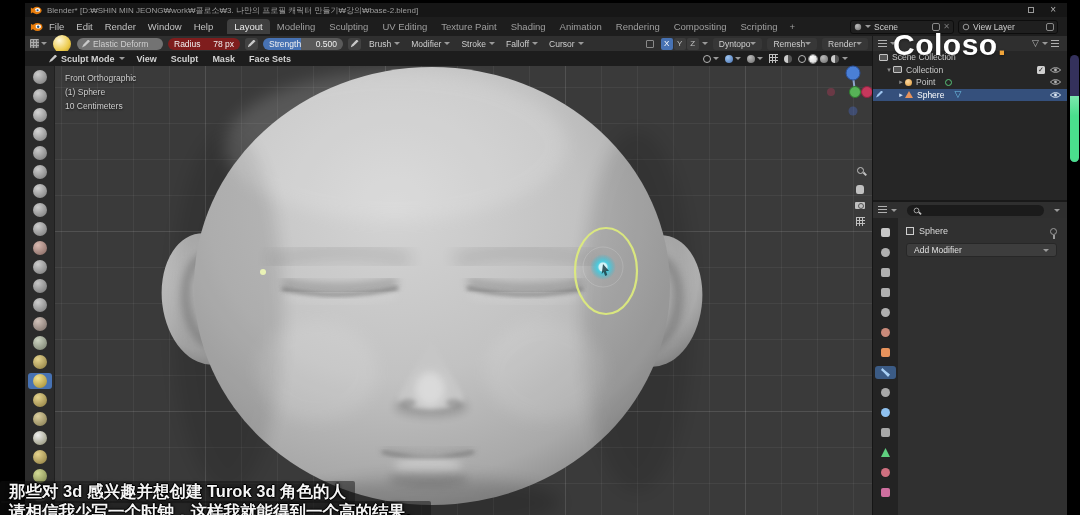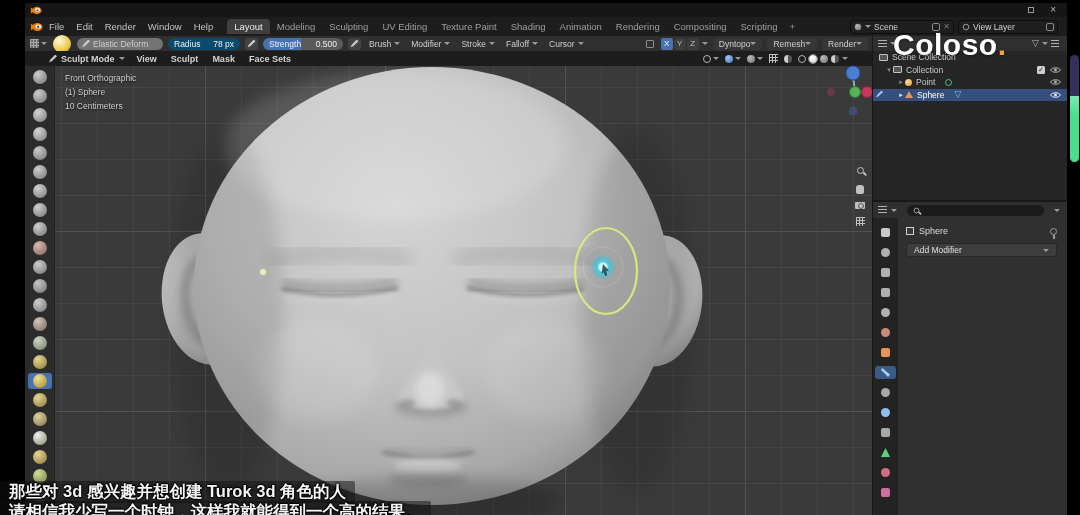"Blender* [D:₩SHIN MIN JEONG₩work₩콜로소₩3." span.ttl { html: none -> <span>Blender* [D:₩SHIN MIN JEONG₩work₩콜로소₩3. 나만의 프로필 캐릭터 만들기₩강의₩base-2.blend]</span> }
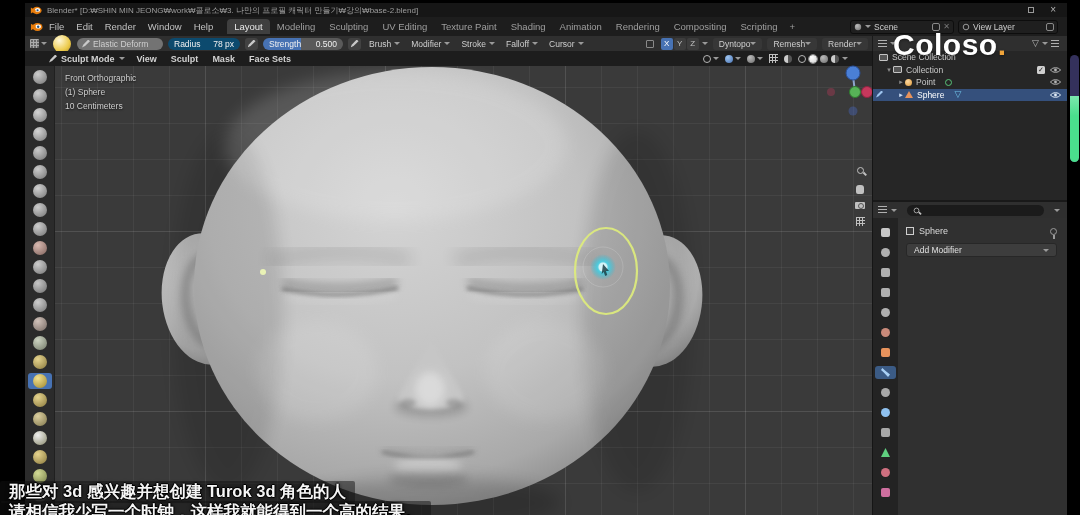"Radius" .slider { background: #0c4a6e -> #7f1d1d }
